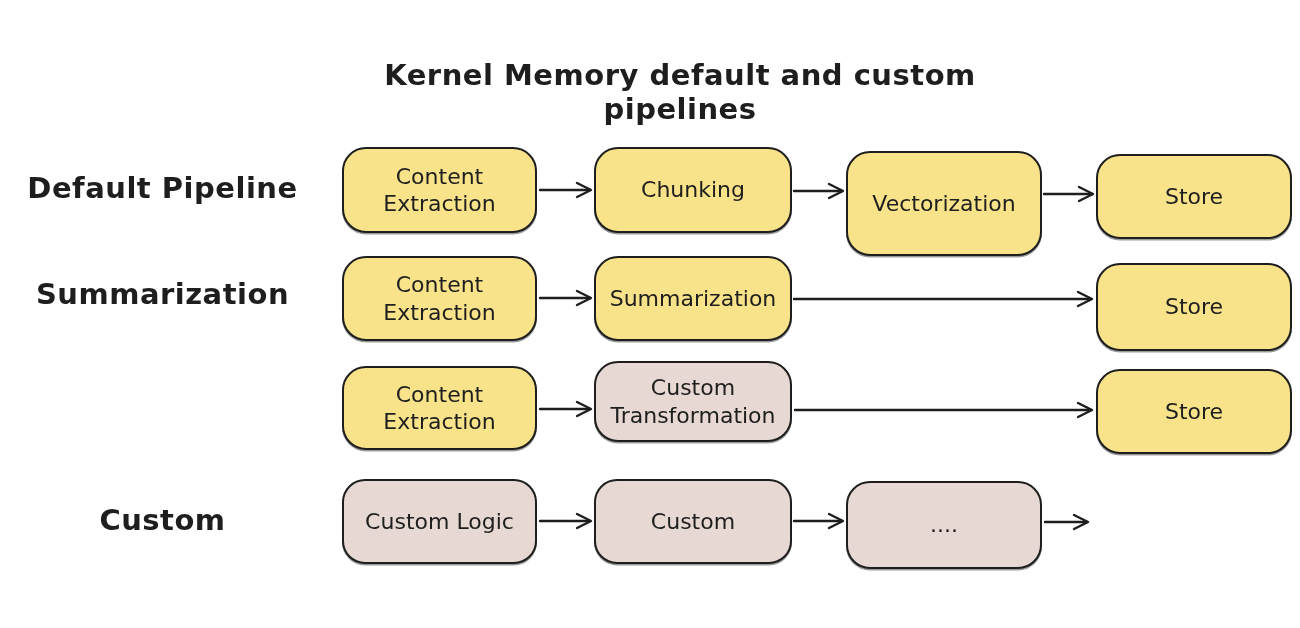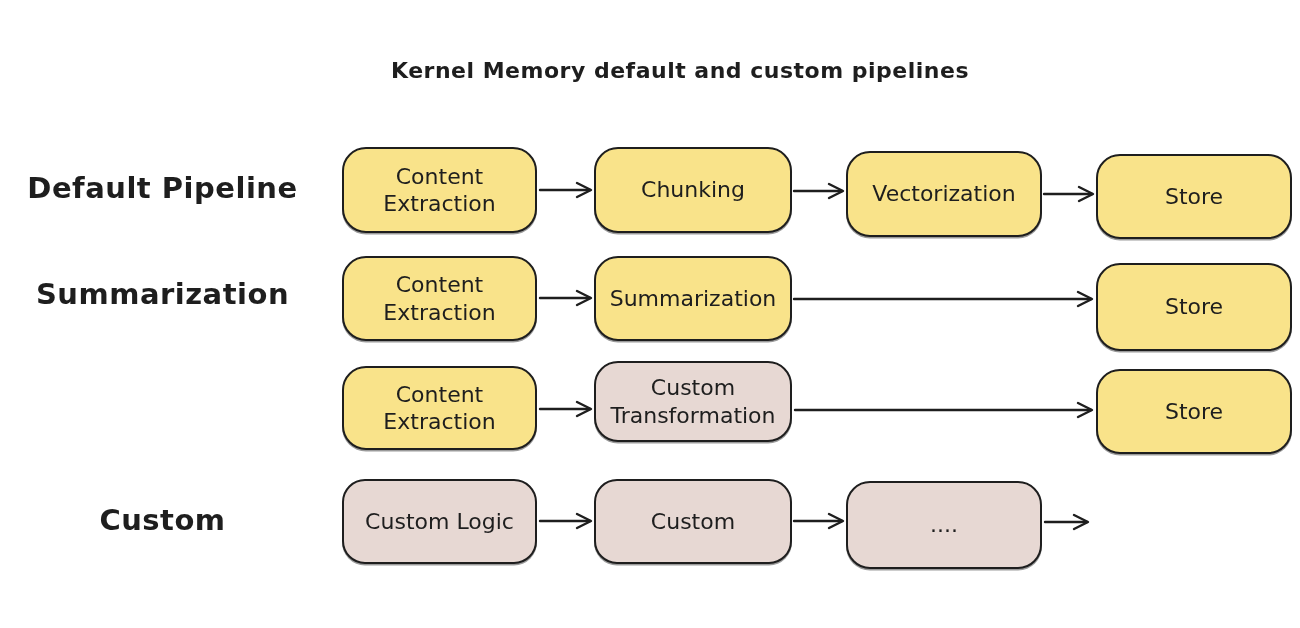"Kernel Memory default and custom" .title { font-size: 22px -> 29px }
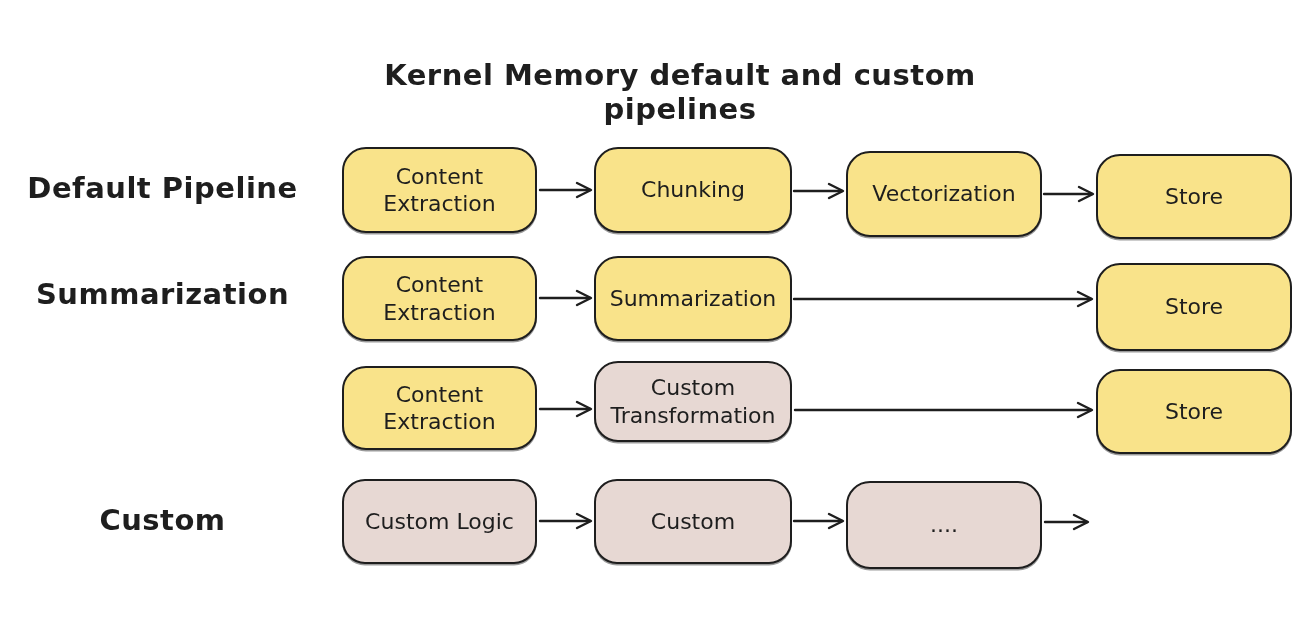"Vectorization" .r1c { height: 86px -> 105px }
